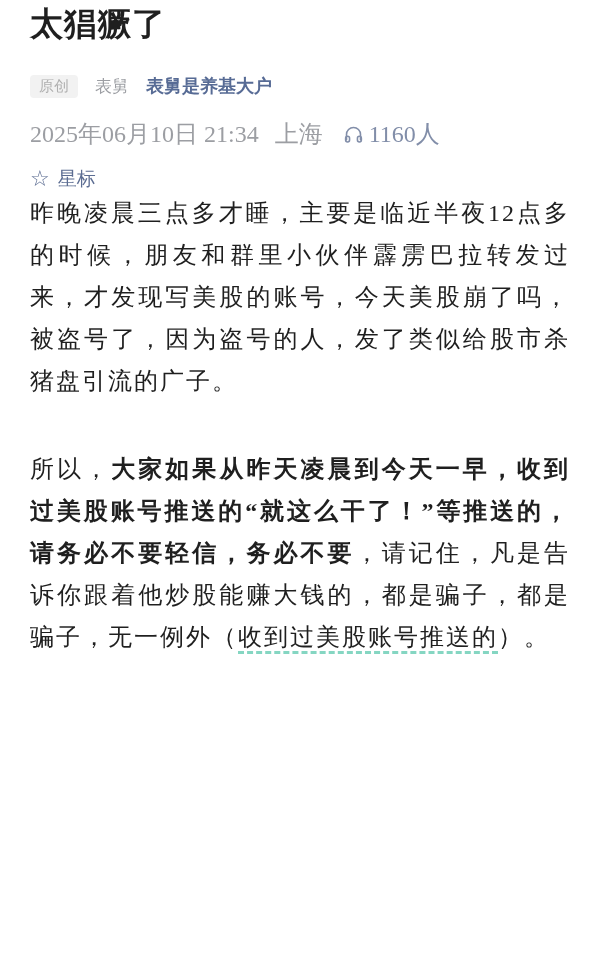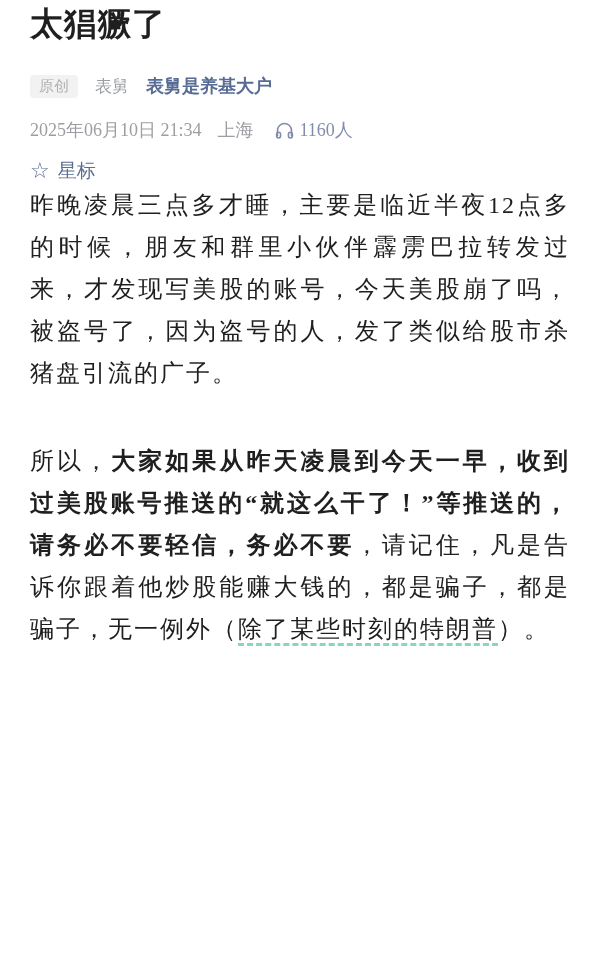"2025年06月10日 21:34" .date-row { font-size: 18px -> 24px }
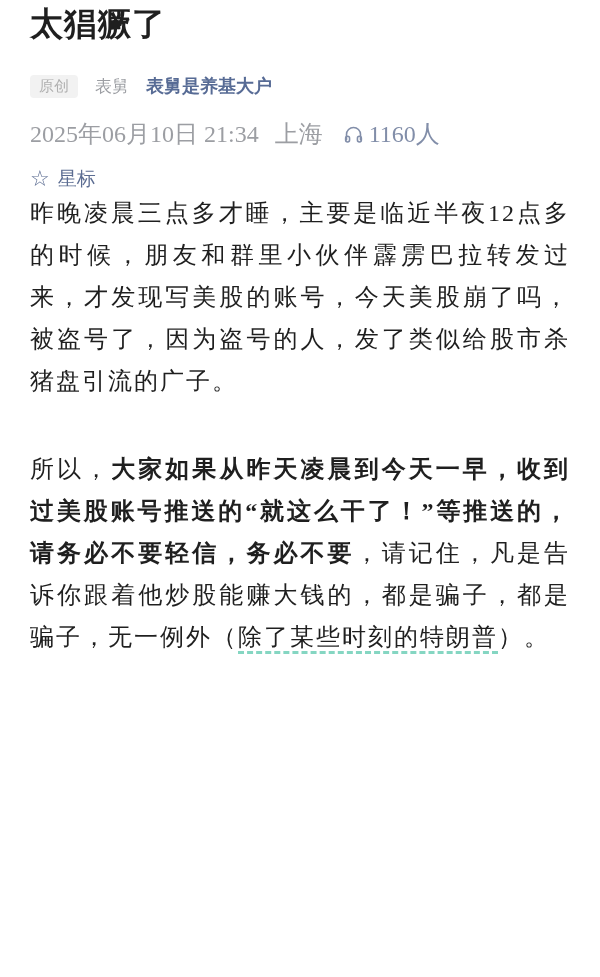"除了某些时刻的特朗普" span.kw { text: 除了某些时刻的特朗普 -> 收到过美股账号推送的 }
